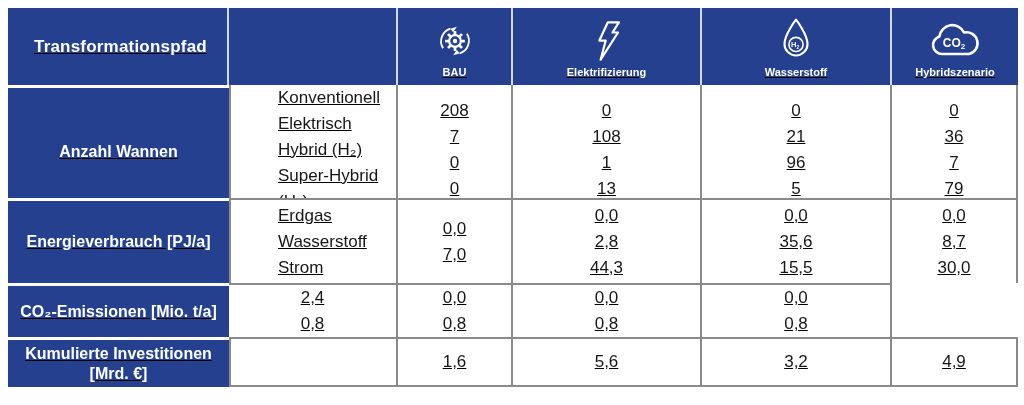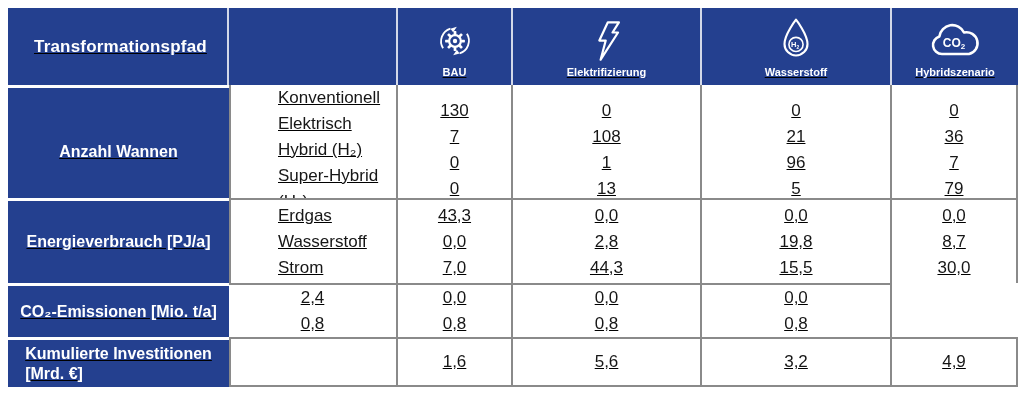"130" div.line { text: 130 -> 208 }
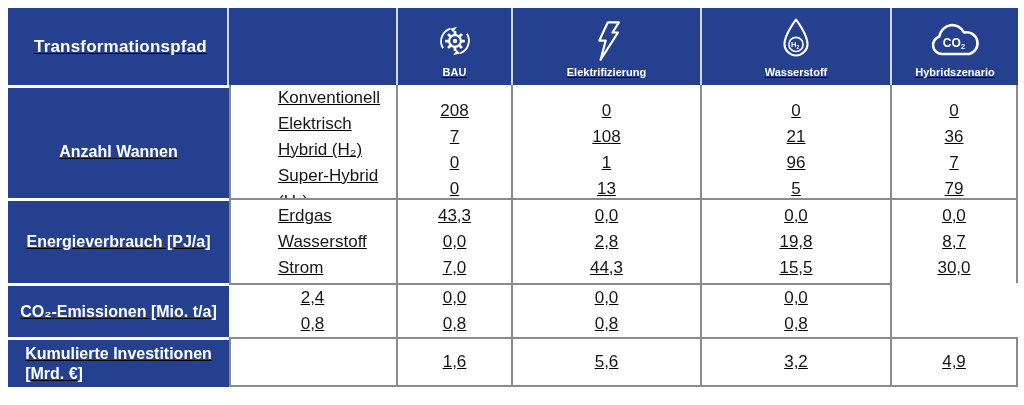"Anzahl Wannen" .group-label { text-align: left -> center }
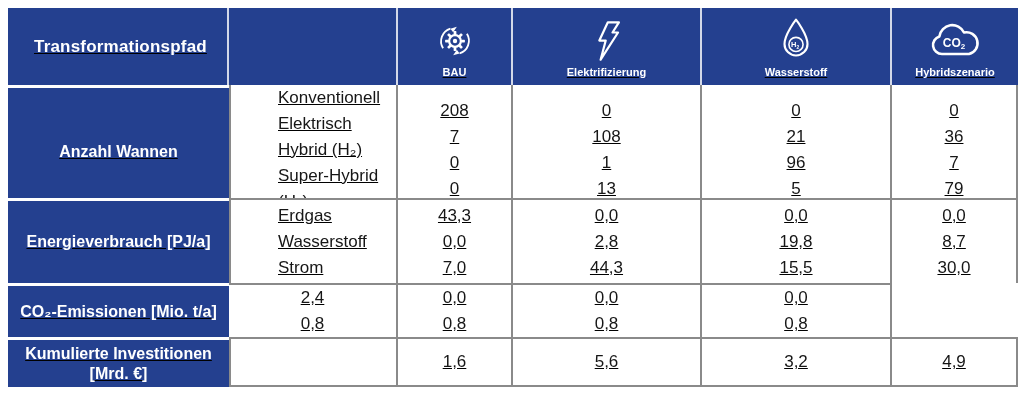"43,3" div.line { html: <div>43,3</div> -> none }
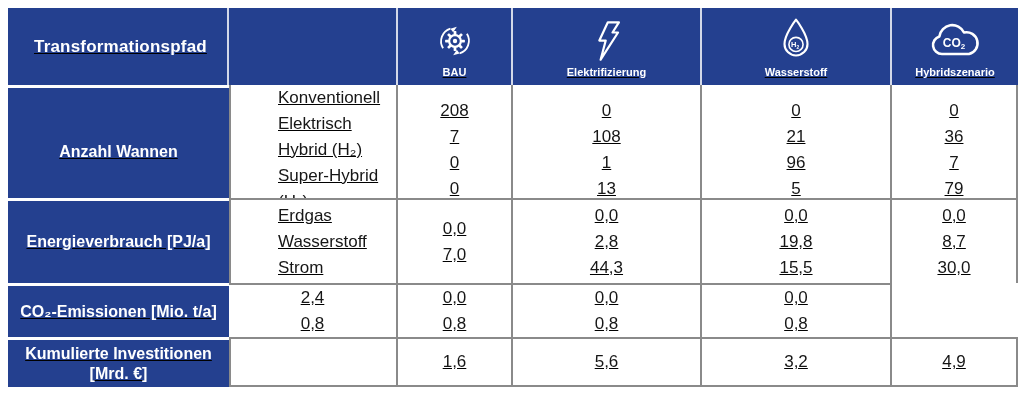"19,8" div.line { text: 19,8 -> 35,6 }
